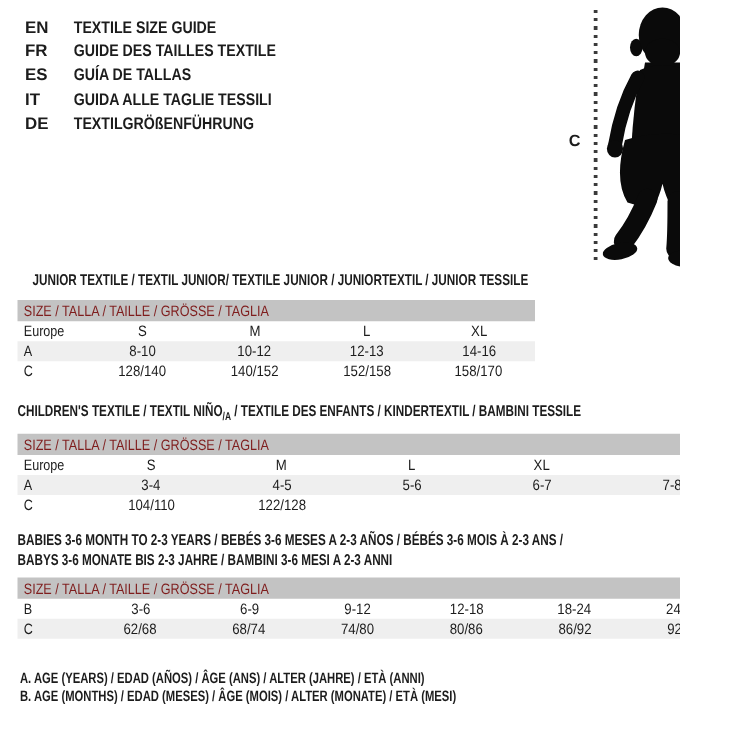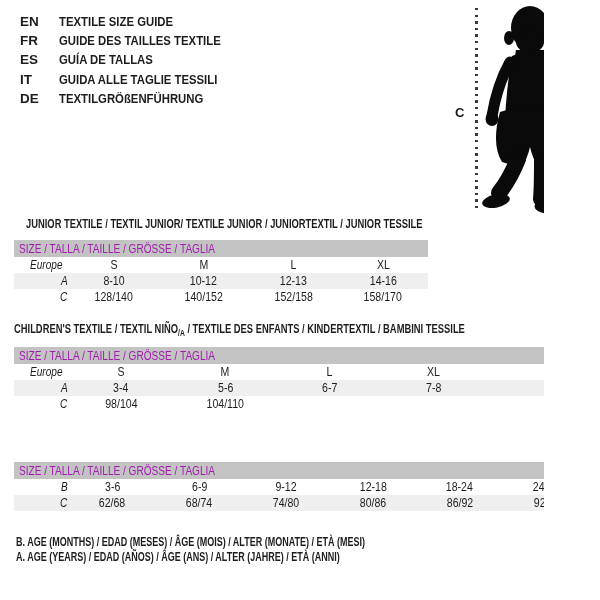"SIZE / TALLA / TAILLE" .t-header { color: #a21caf -> #7f1d1d }
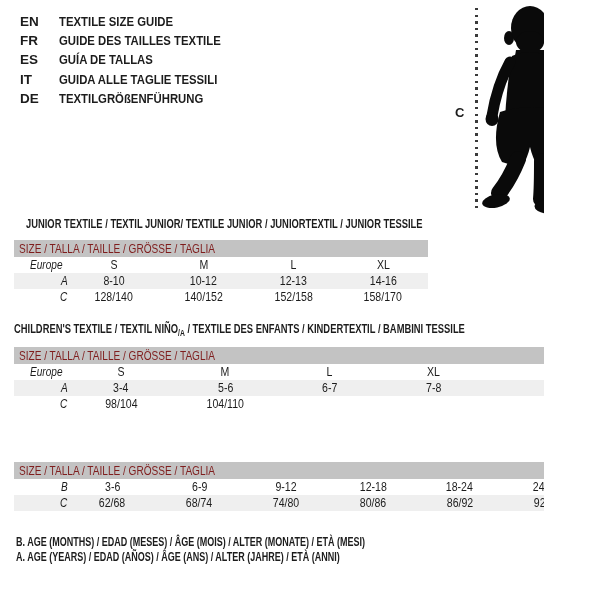"Europe" .t-row .label { font-style: italic -> none; text-align: right -> left }
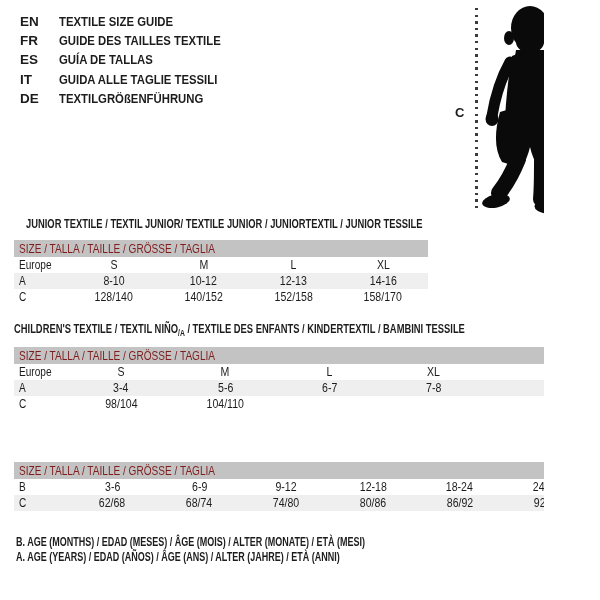"4-5" div.val { html: none -> <div><span>4-5</span></div> }
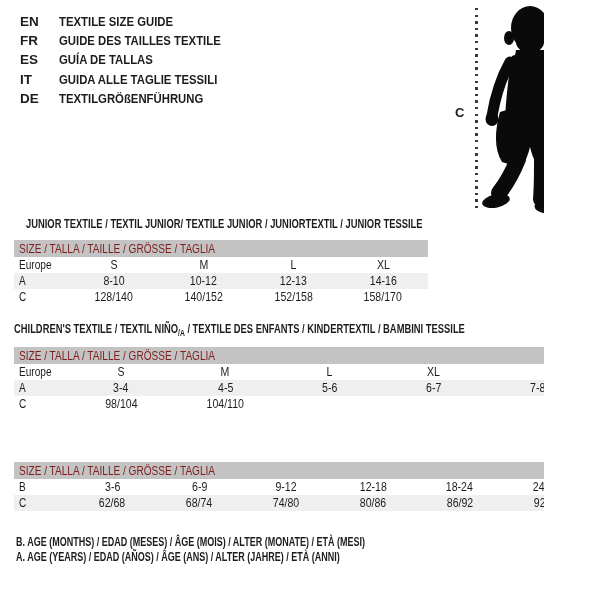"98/104" div.val { html: <div><span>98/104</span></div> -> none }
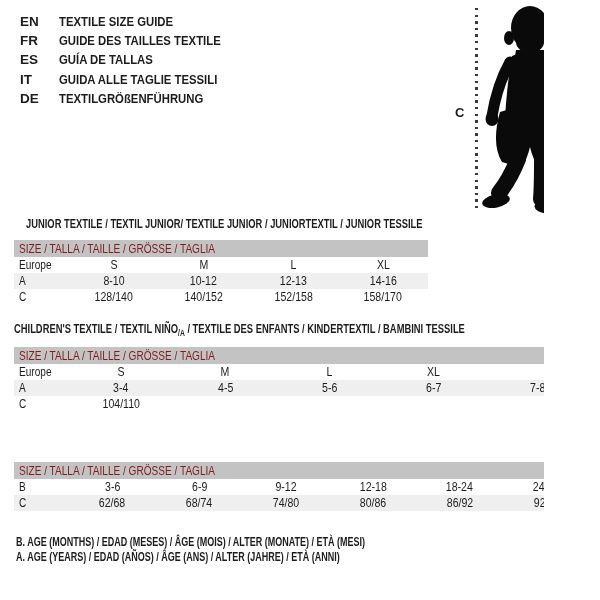"122/128" div.val { html: none -> <div><span>122/128</span></div> }
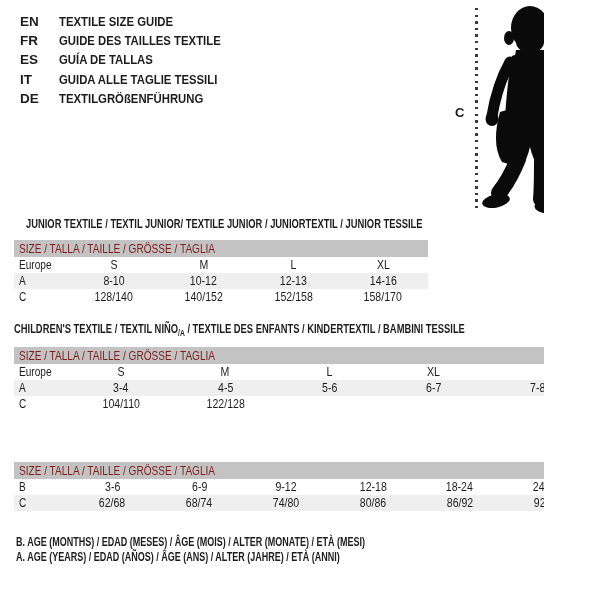"BABIES 3-6 MONTH TO 2-3" div.sec-heading { html: none -> <div> <span>BABIES 3-6 MONTH TO 2-3 YEARS / BEBÉS 3-6 MESES A 2-3 AÑOS / BÉBÉS 3-6 MOIS À 2-3 ANS /</span><br> <span>BABYS 3-6 MONATE BIS 2-3 JAHRE / BAMBINI 3-6 MESI A 2-3 ANNI</span> </div> }
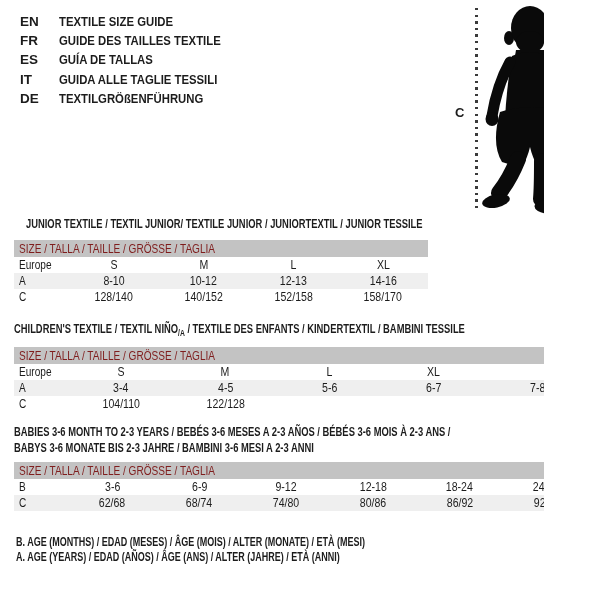"B. AGE (MONTHS) / EDAD" div.legend-line { order: before "A. AGE (YEARS) / EDAD" -> after "A. AGE (YEARS) / EDAD" }
